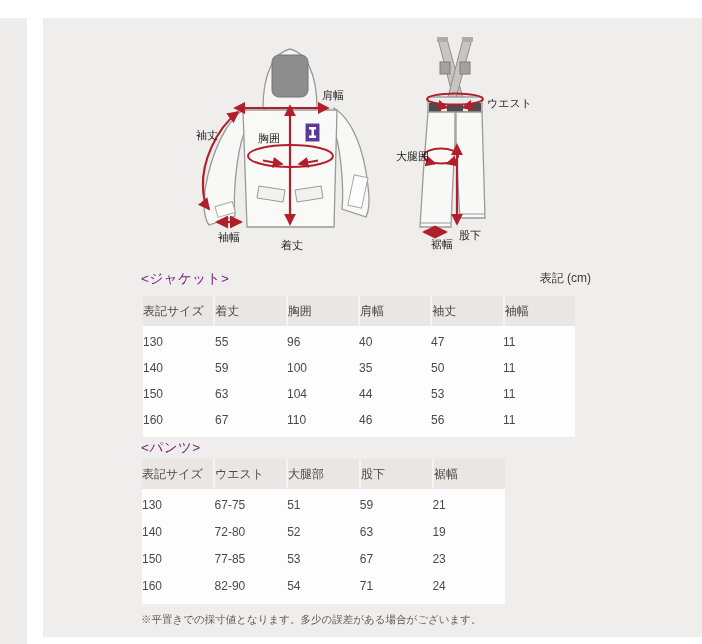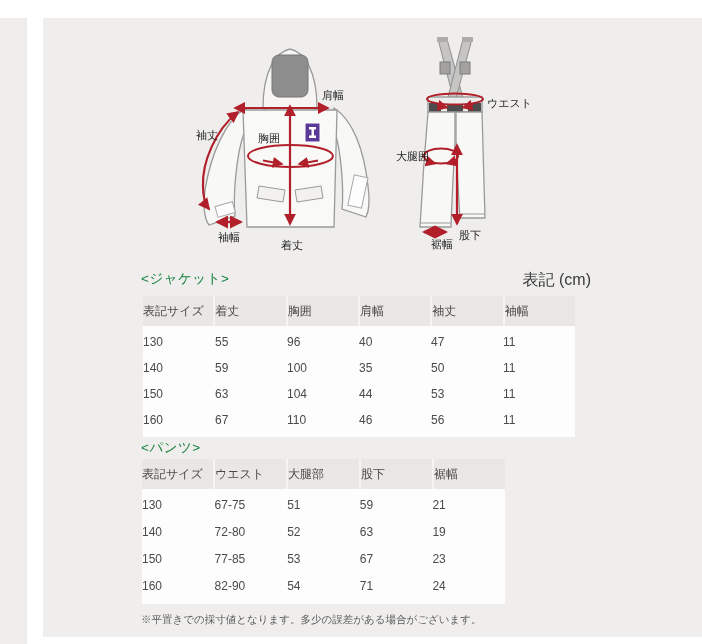"<ジャケット>" .section-title { color: #15803d -> #701a75 }
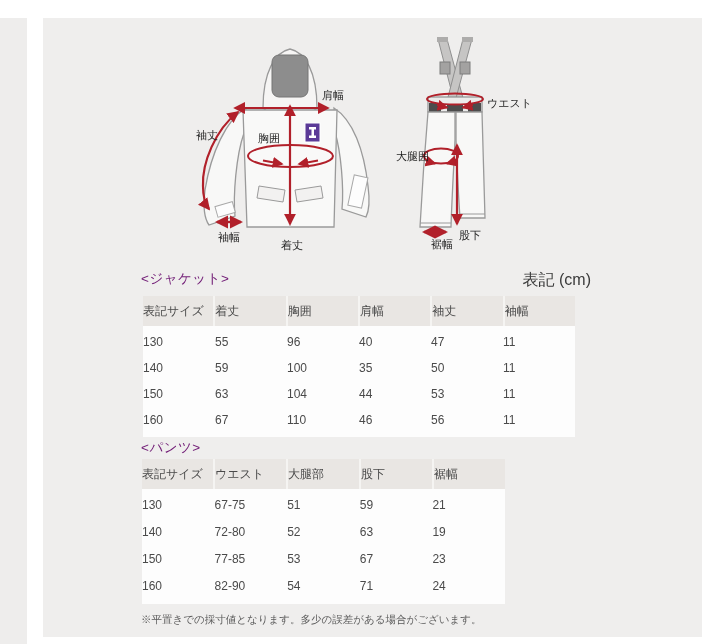"表記 (cm)" .unit-label { font-size: 16px -> 12px }
